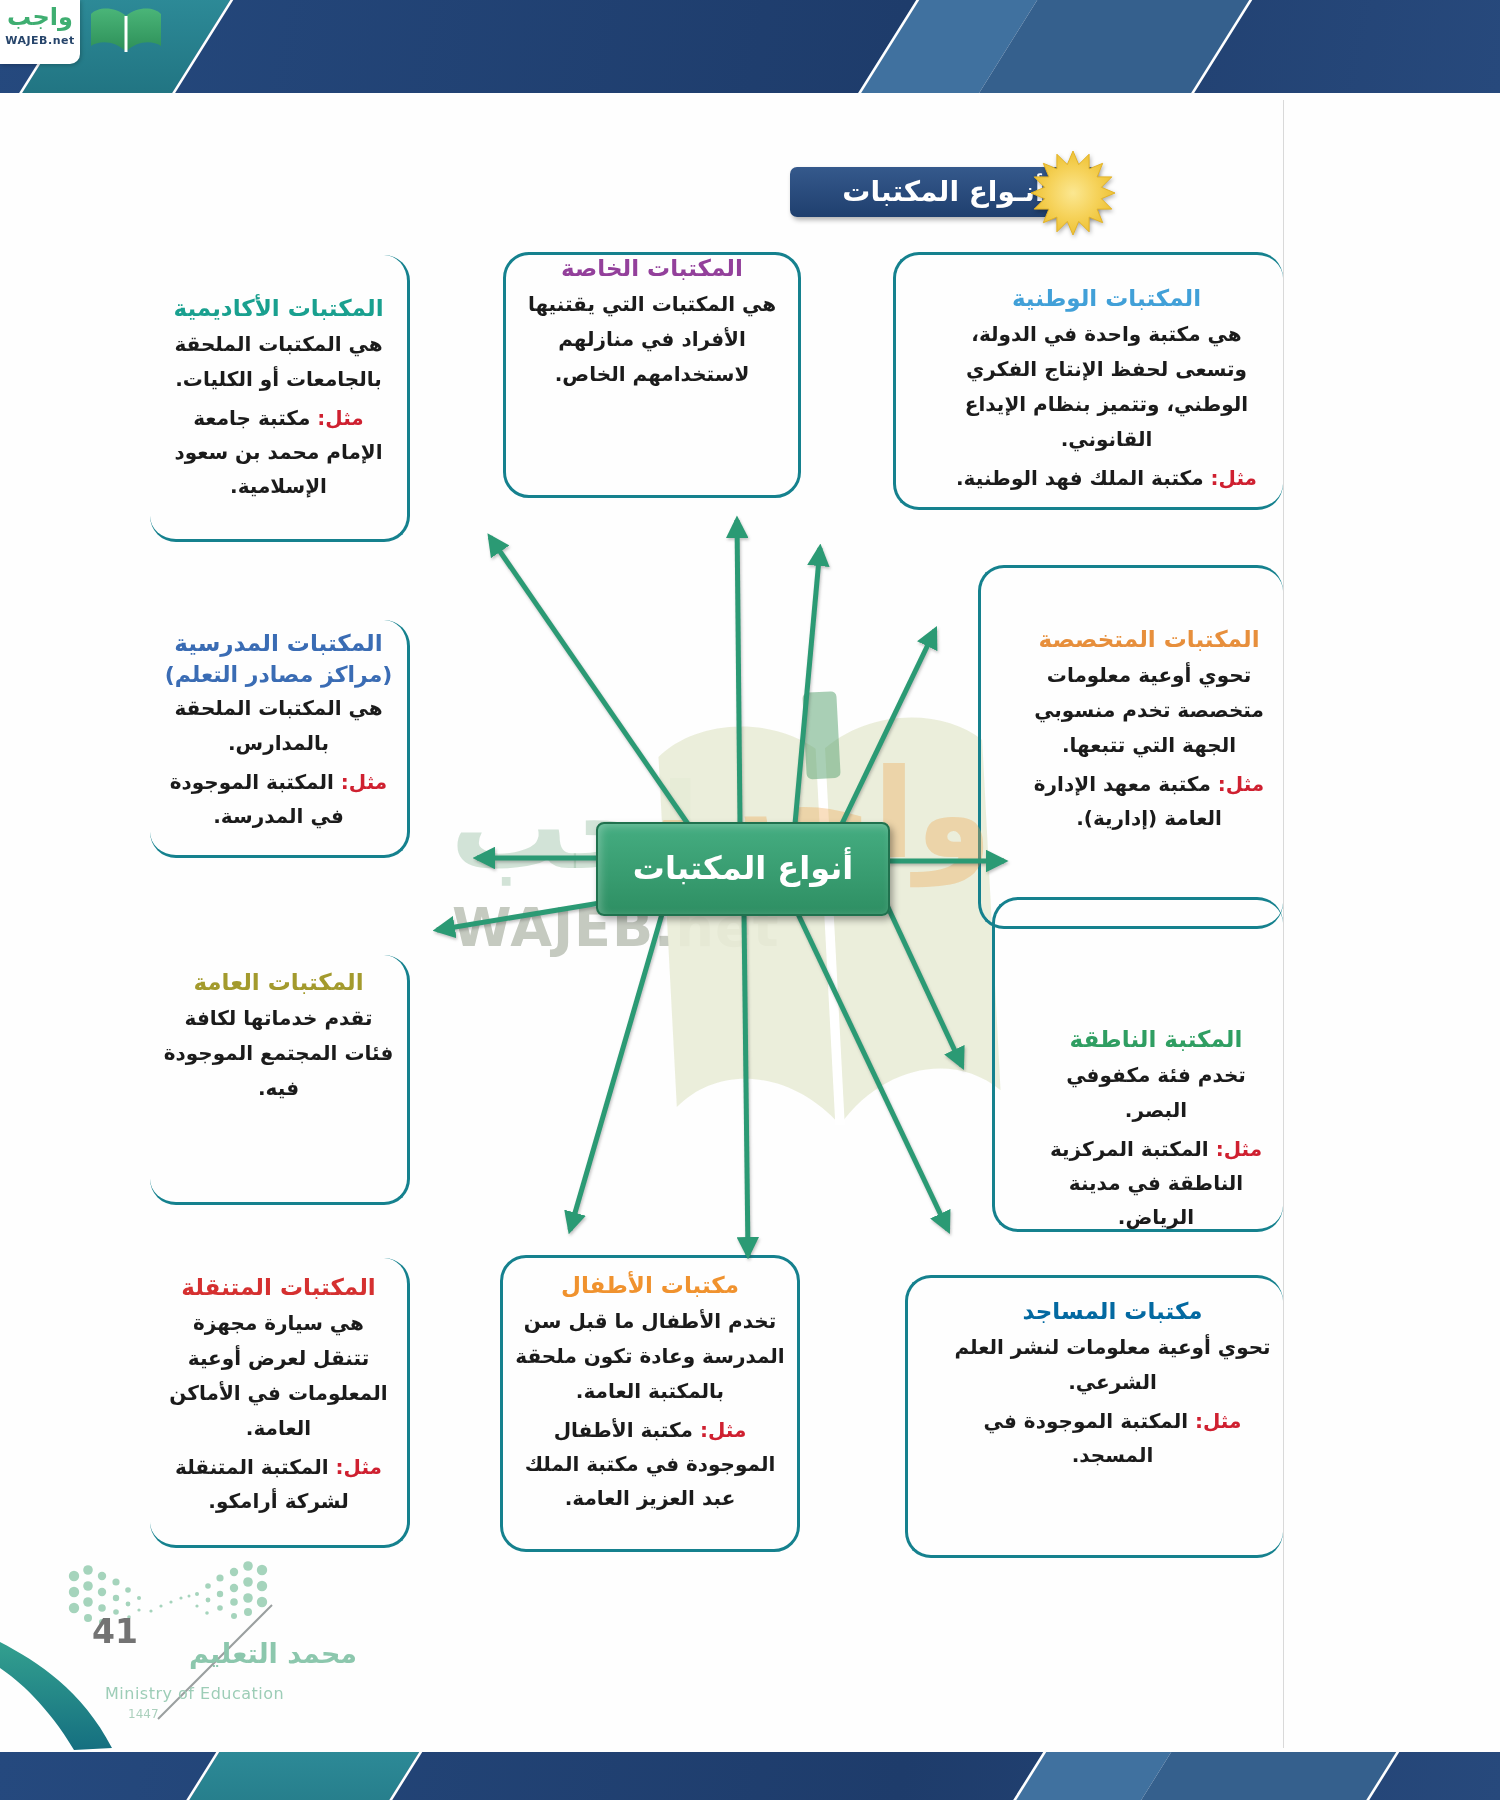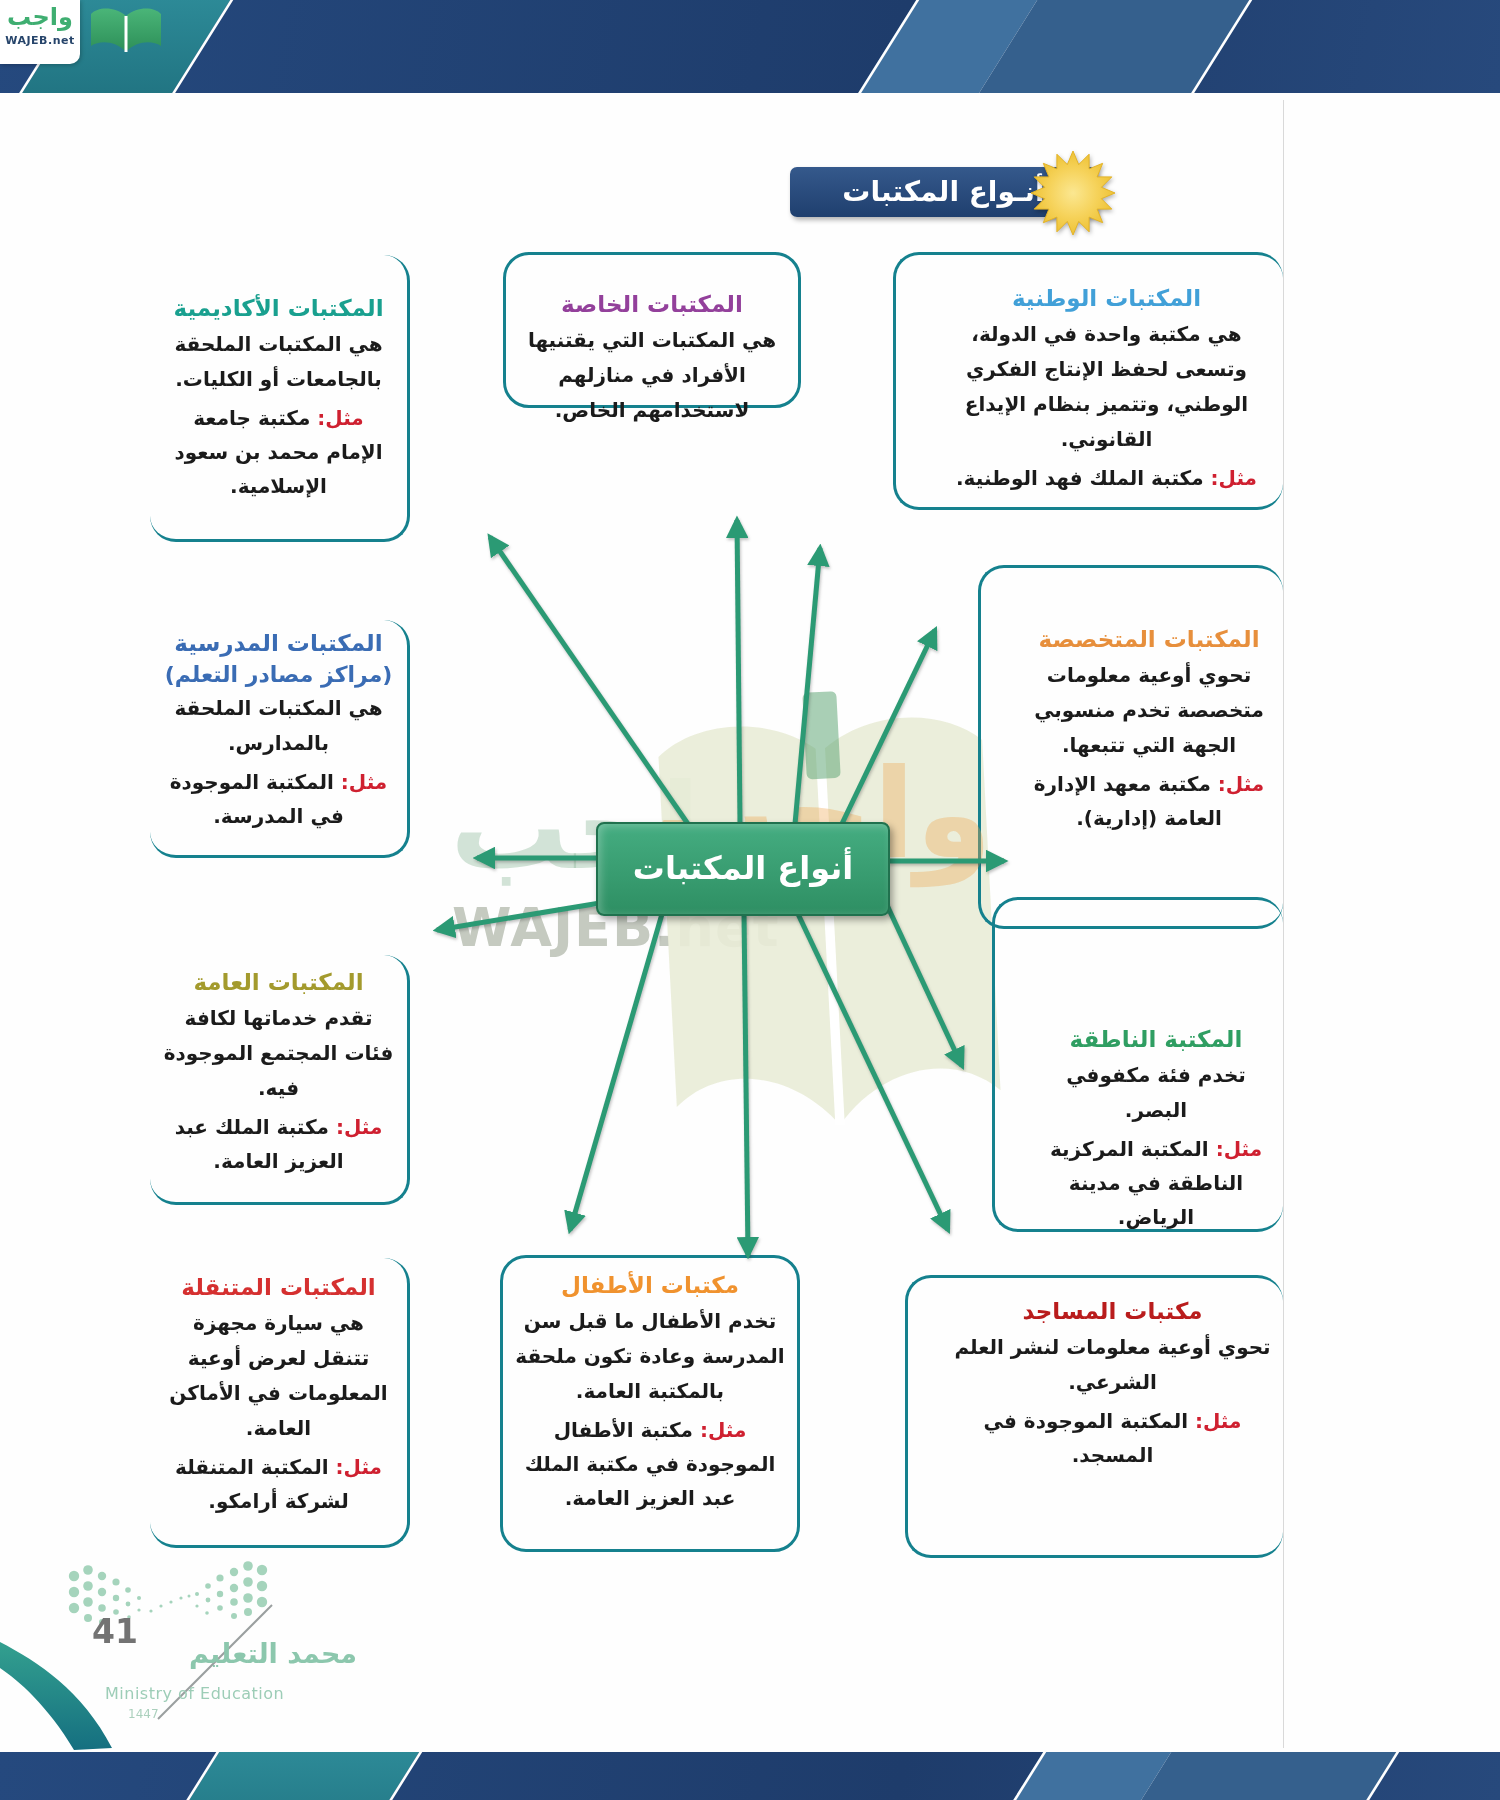"المكتبات الخاصة" div.lib-box { height: 156px -> 246px; padding-top: 36px -> none }
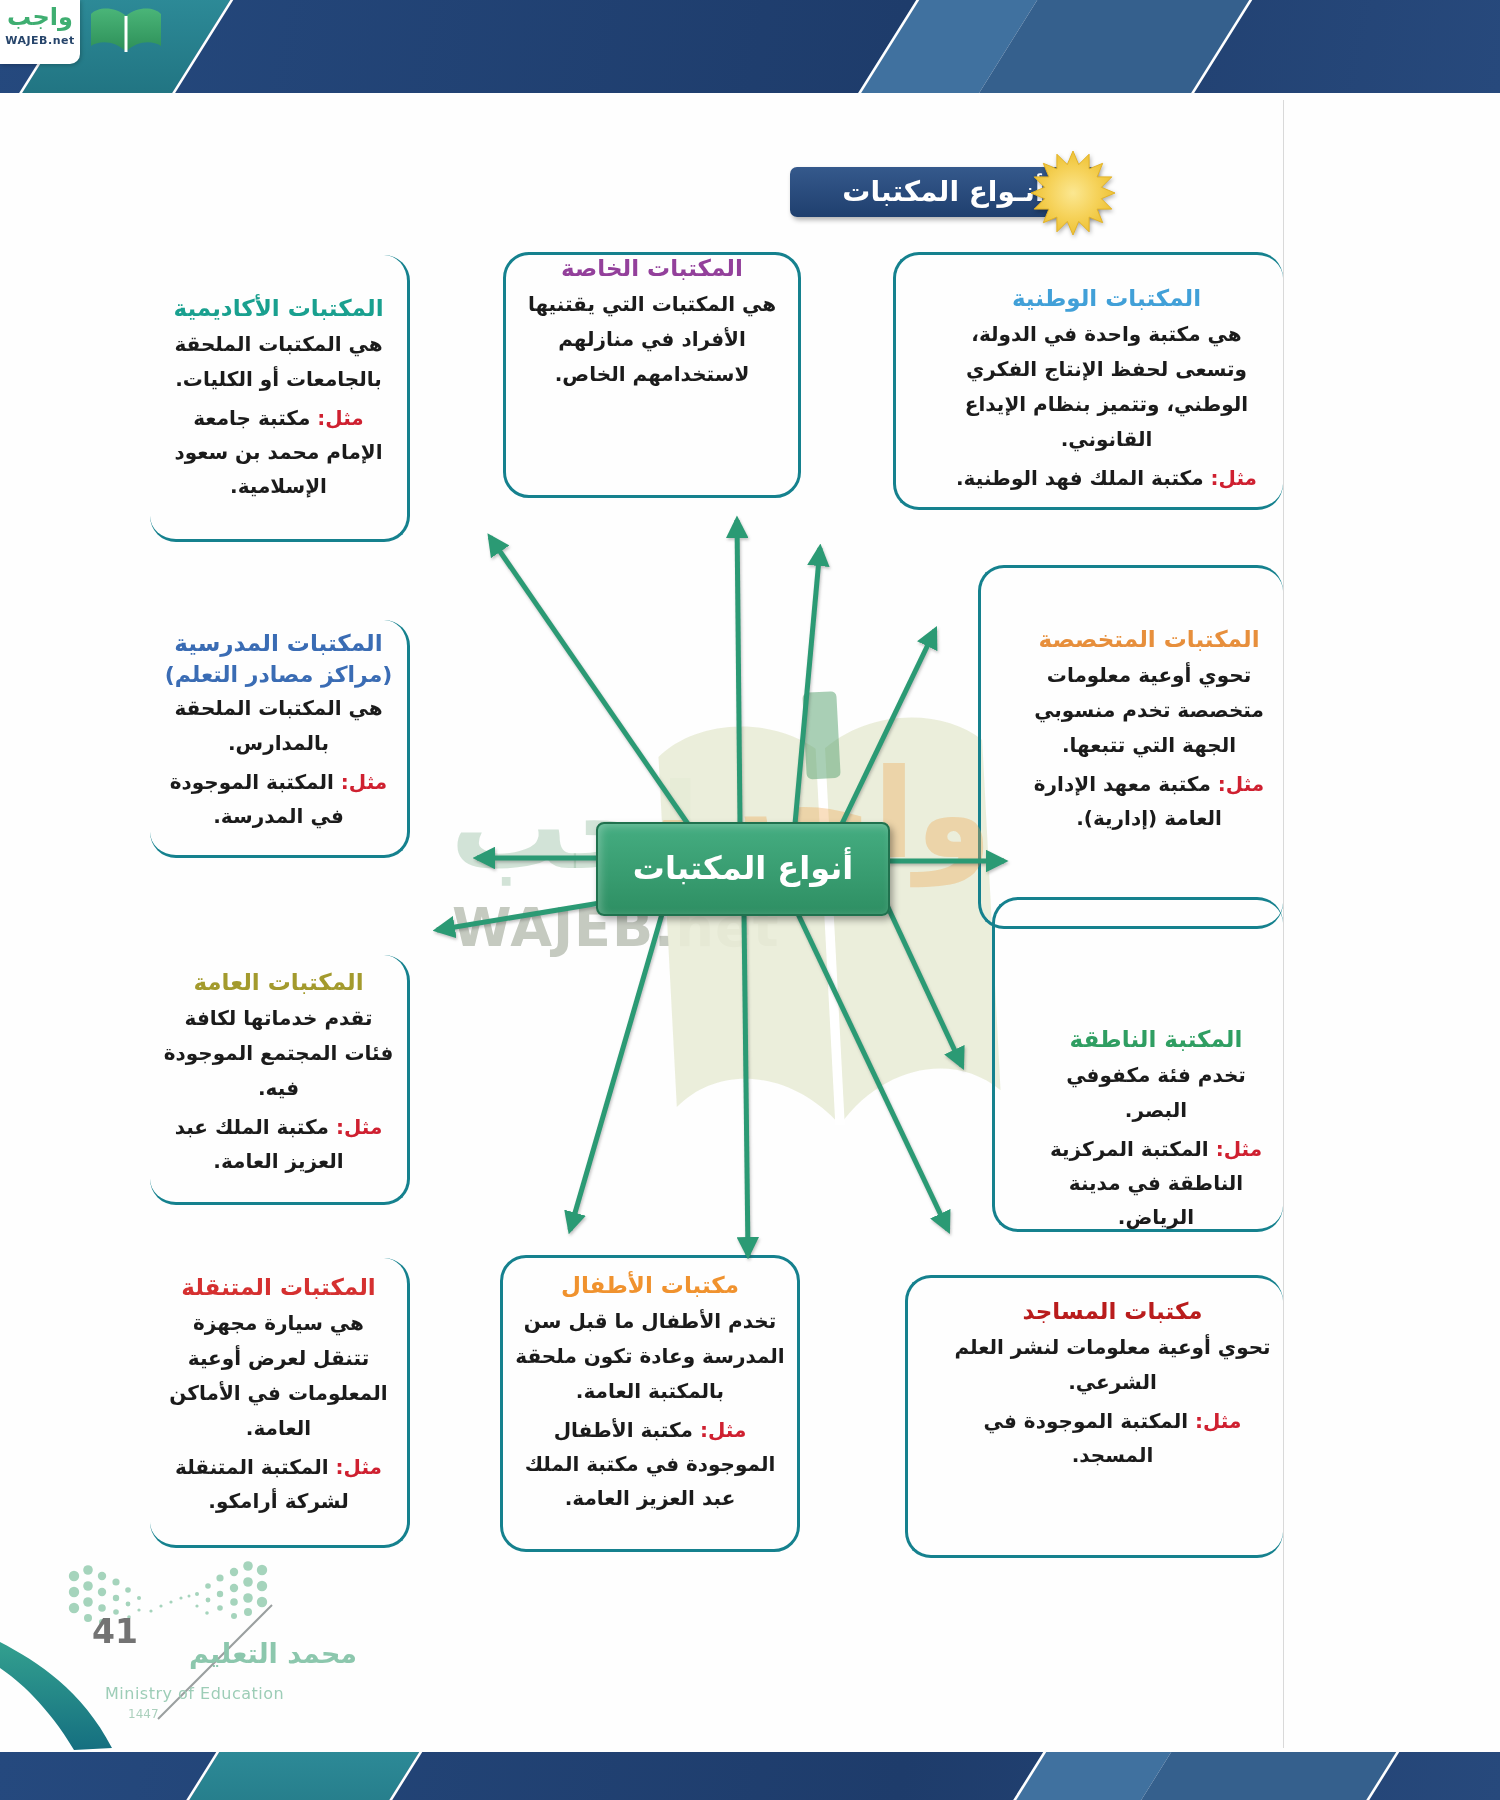"مثل: مكتبة الملك عبد العزيز" div.box-example { html: <div> <span>مثل:</span> <span>مكتبة الملك عبد العزيز العامة.</span></div> -> none }
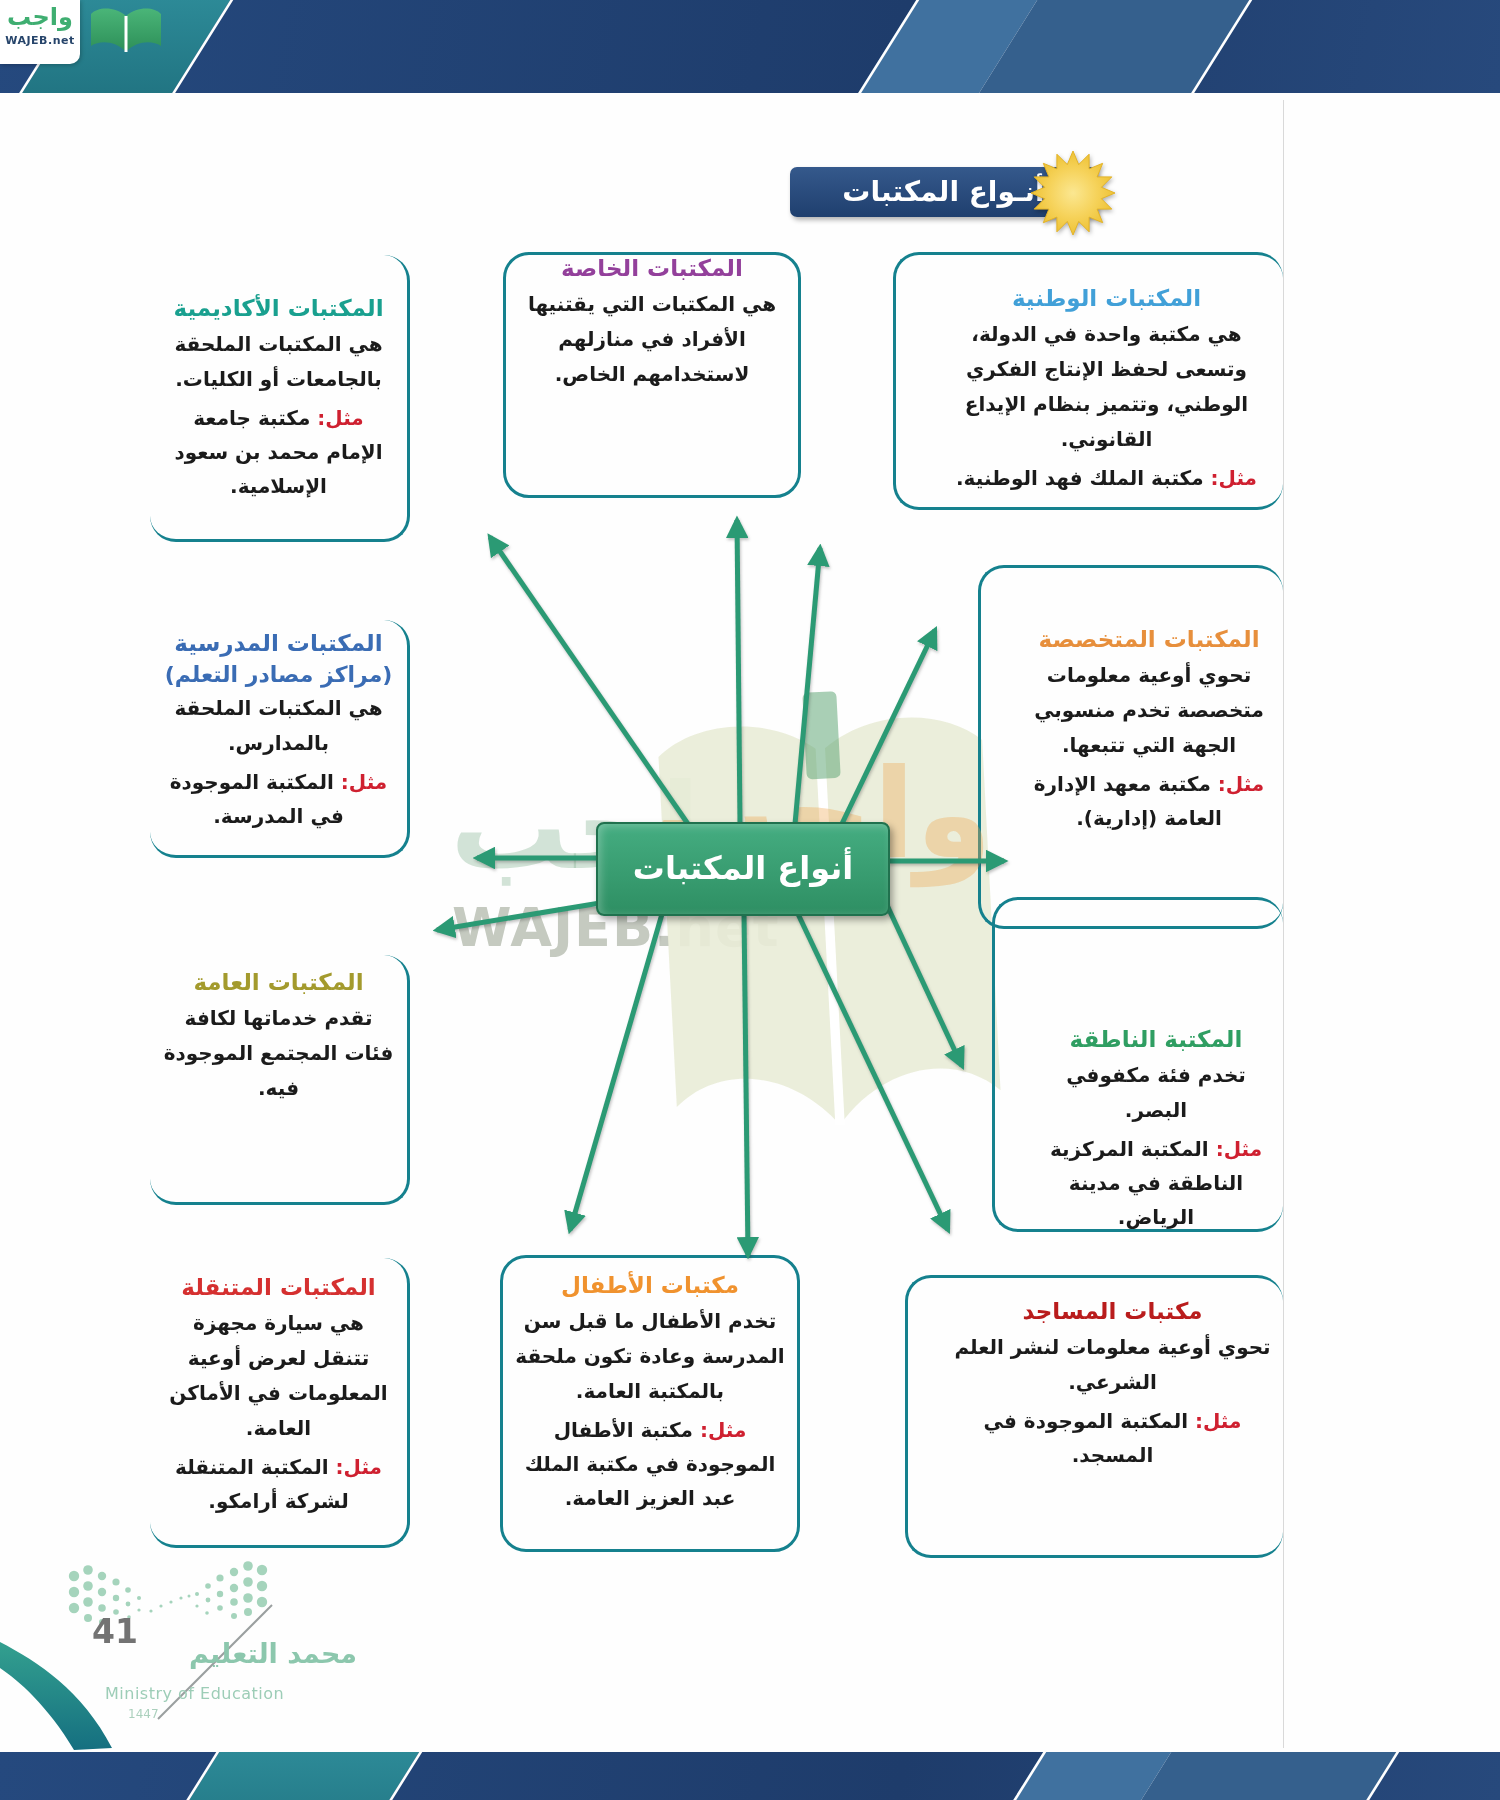"مكتبات المساجد" div.box-title { color: #b91c1c -> #0369a1 }
